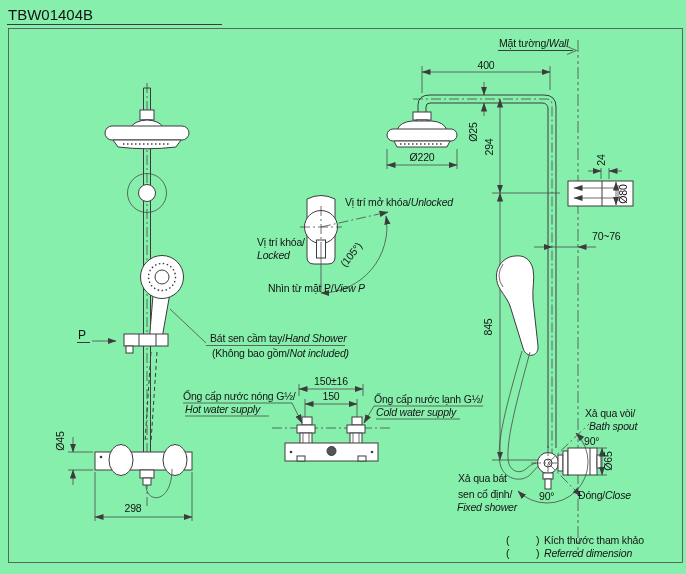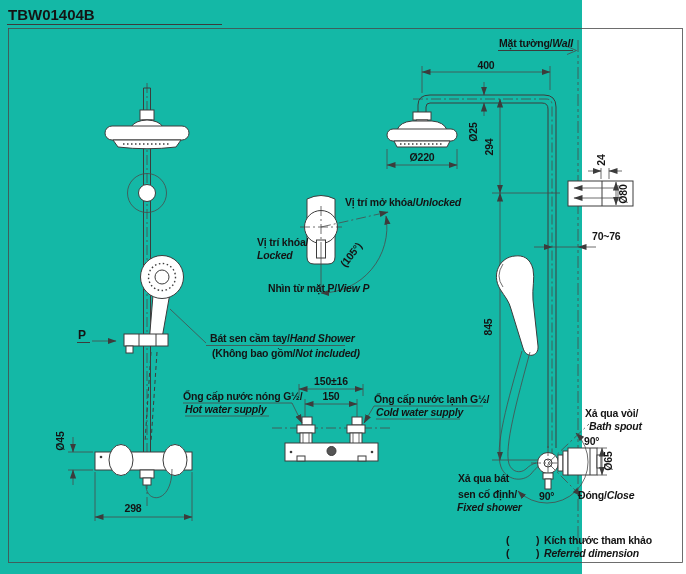"TBW01404B" #stage { background: #14b8a6 -> #86efac; font-weight: bold -> none; width: 582px -> 686px }
